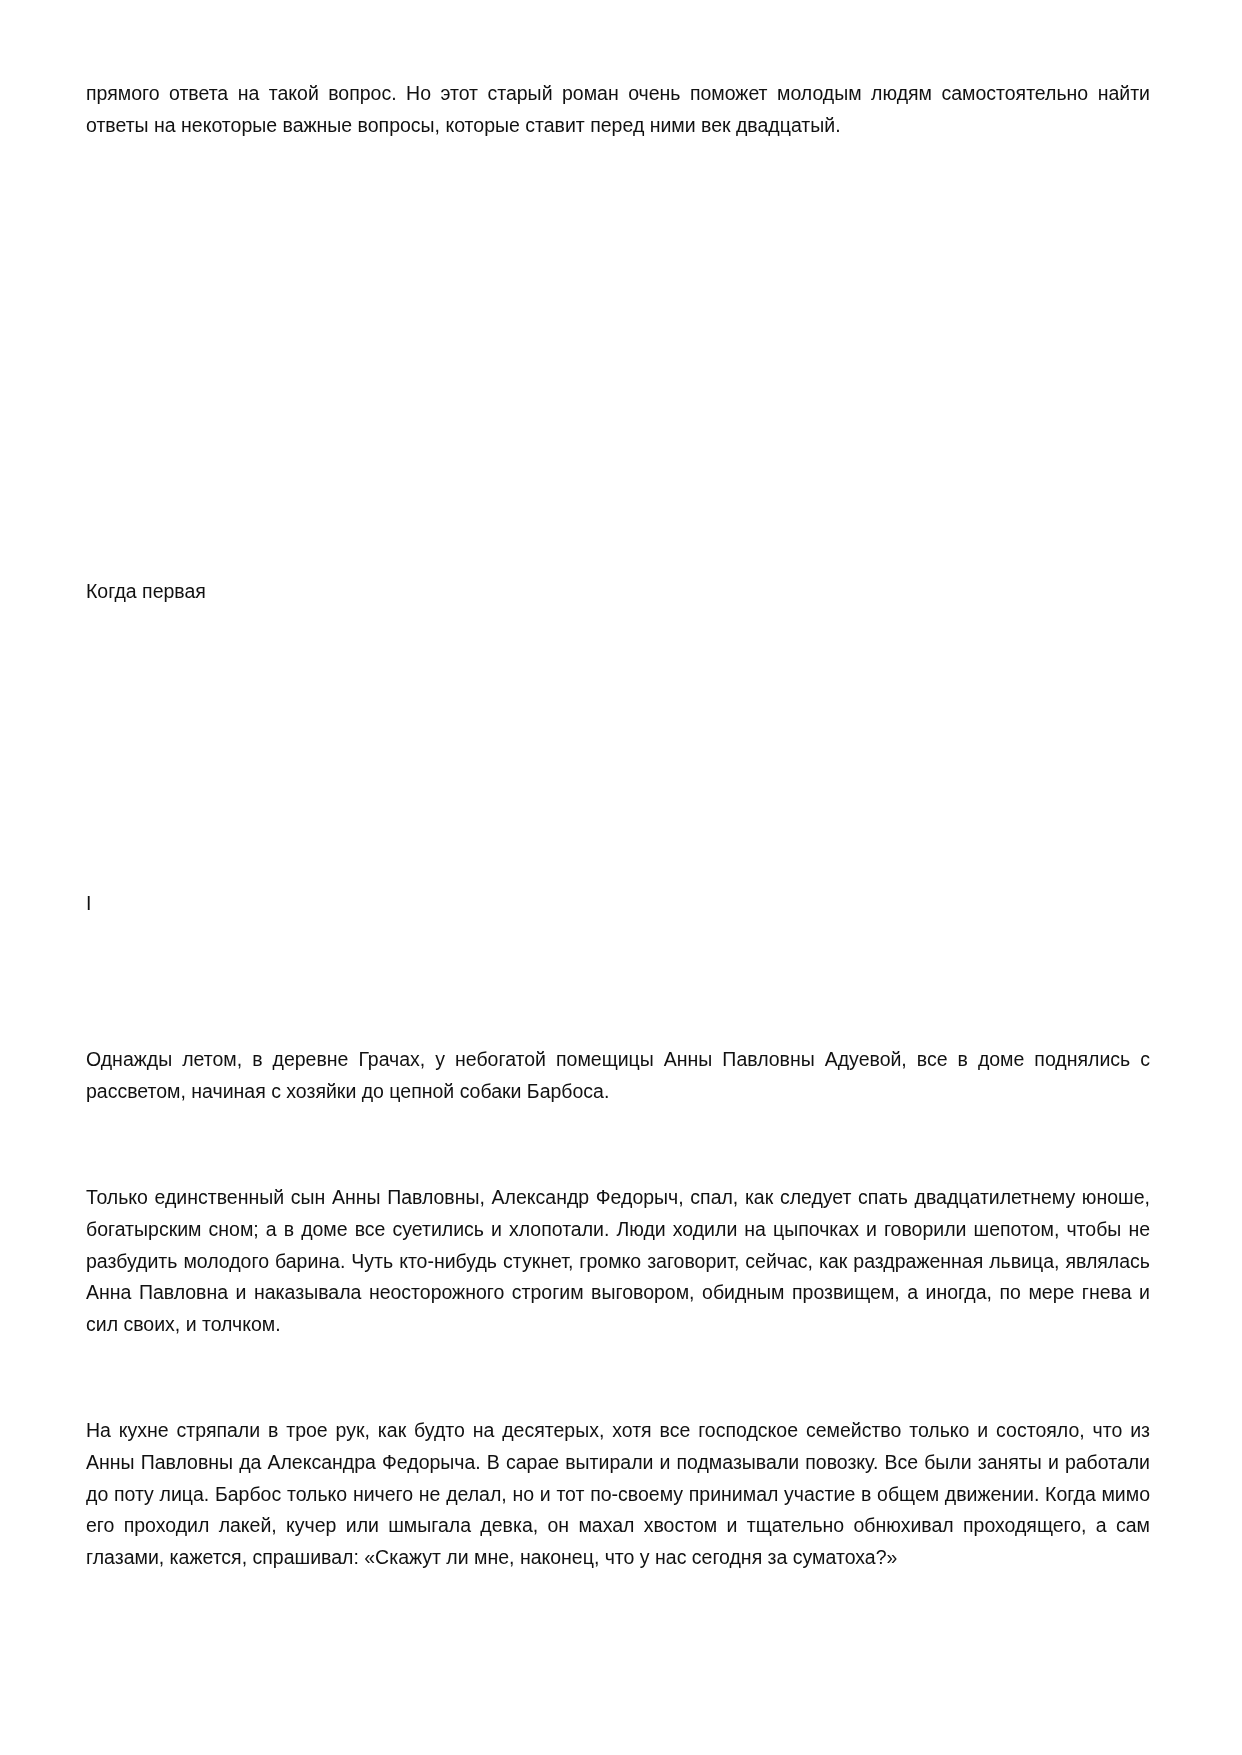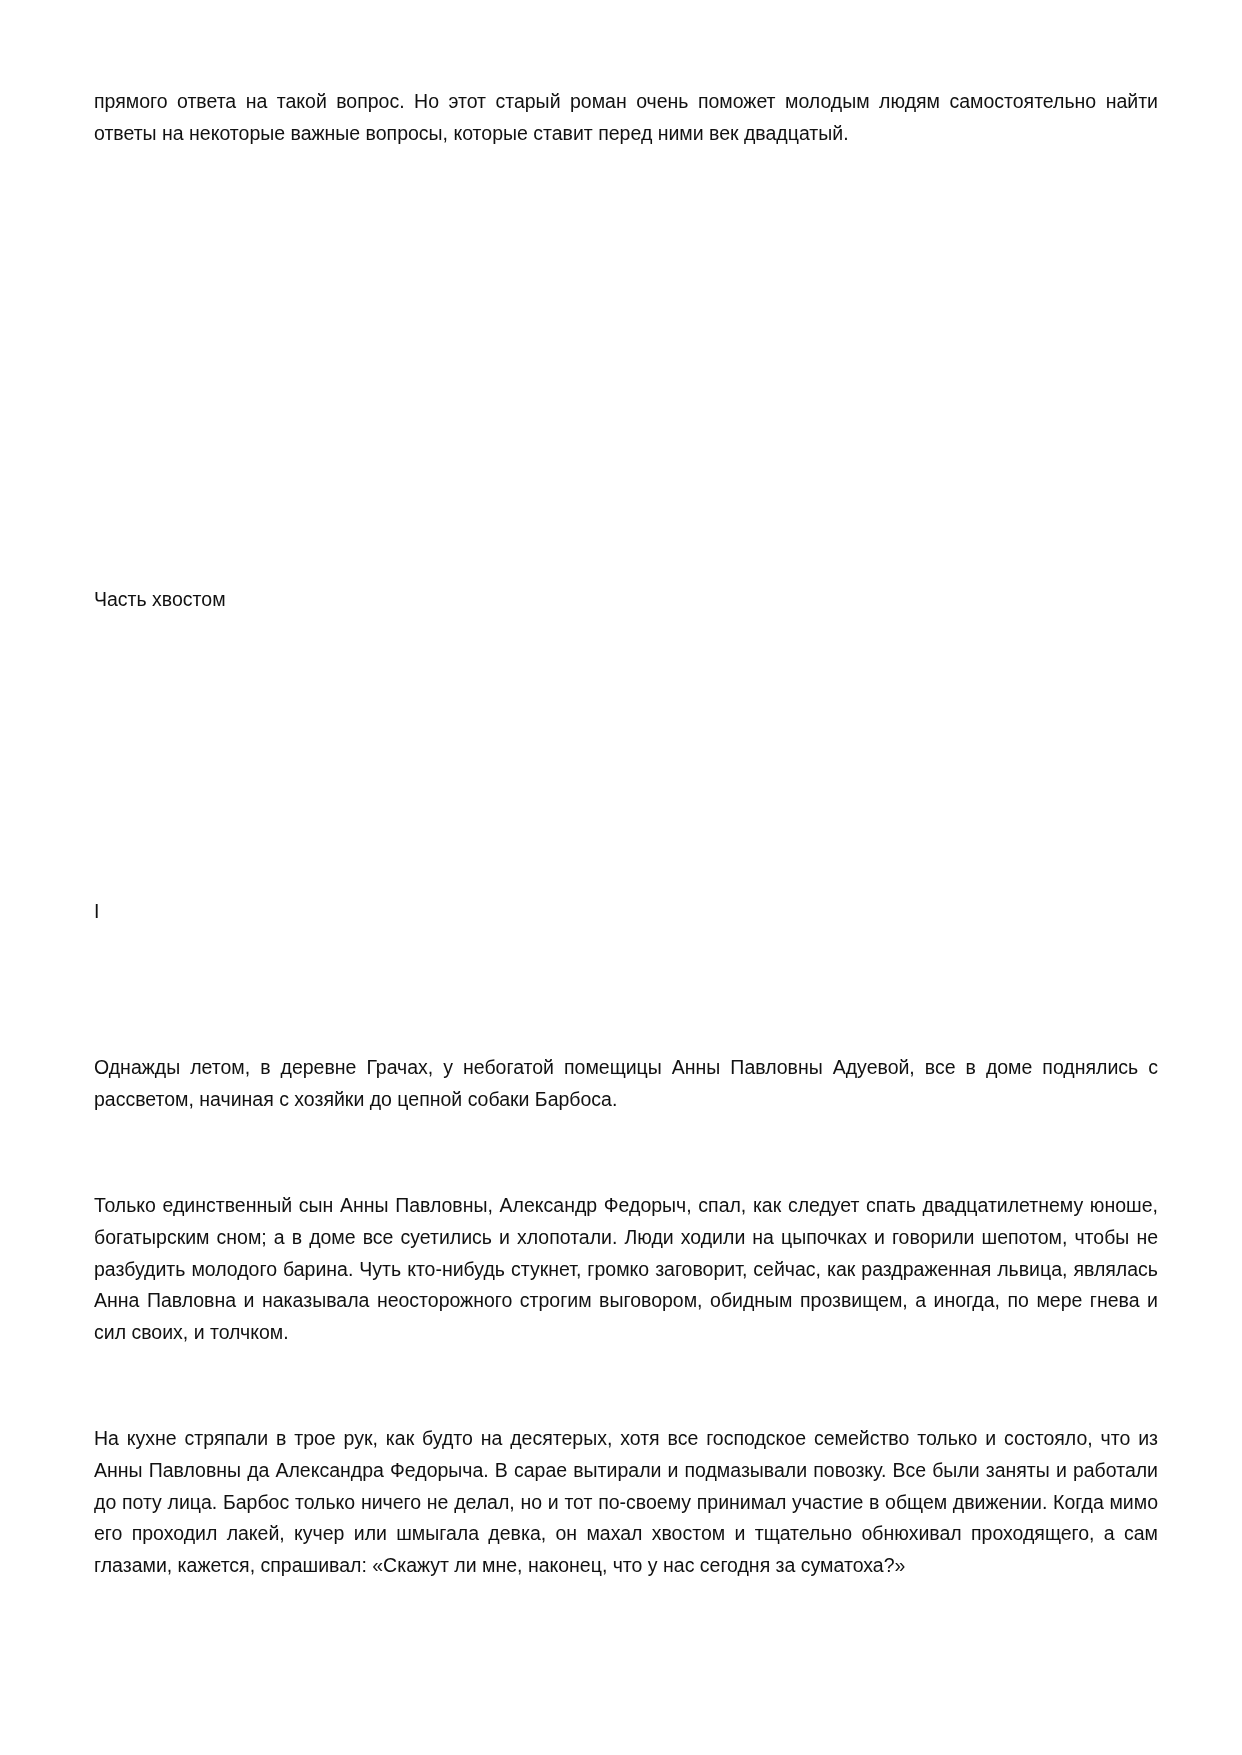"прямого ответа на такой вопрос." .block { margin: 8px -> 0 }
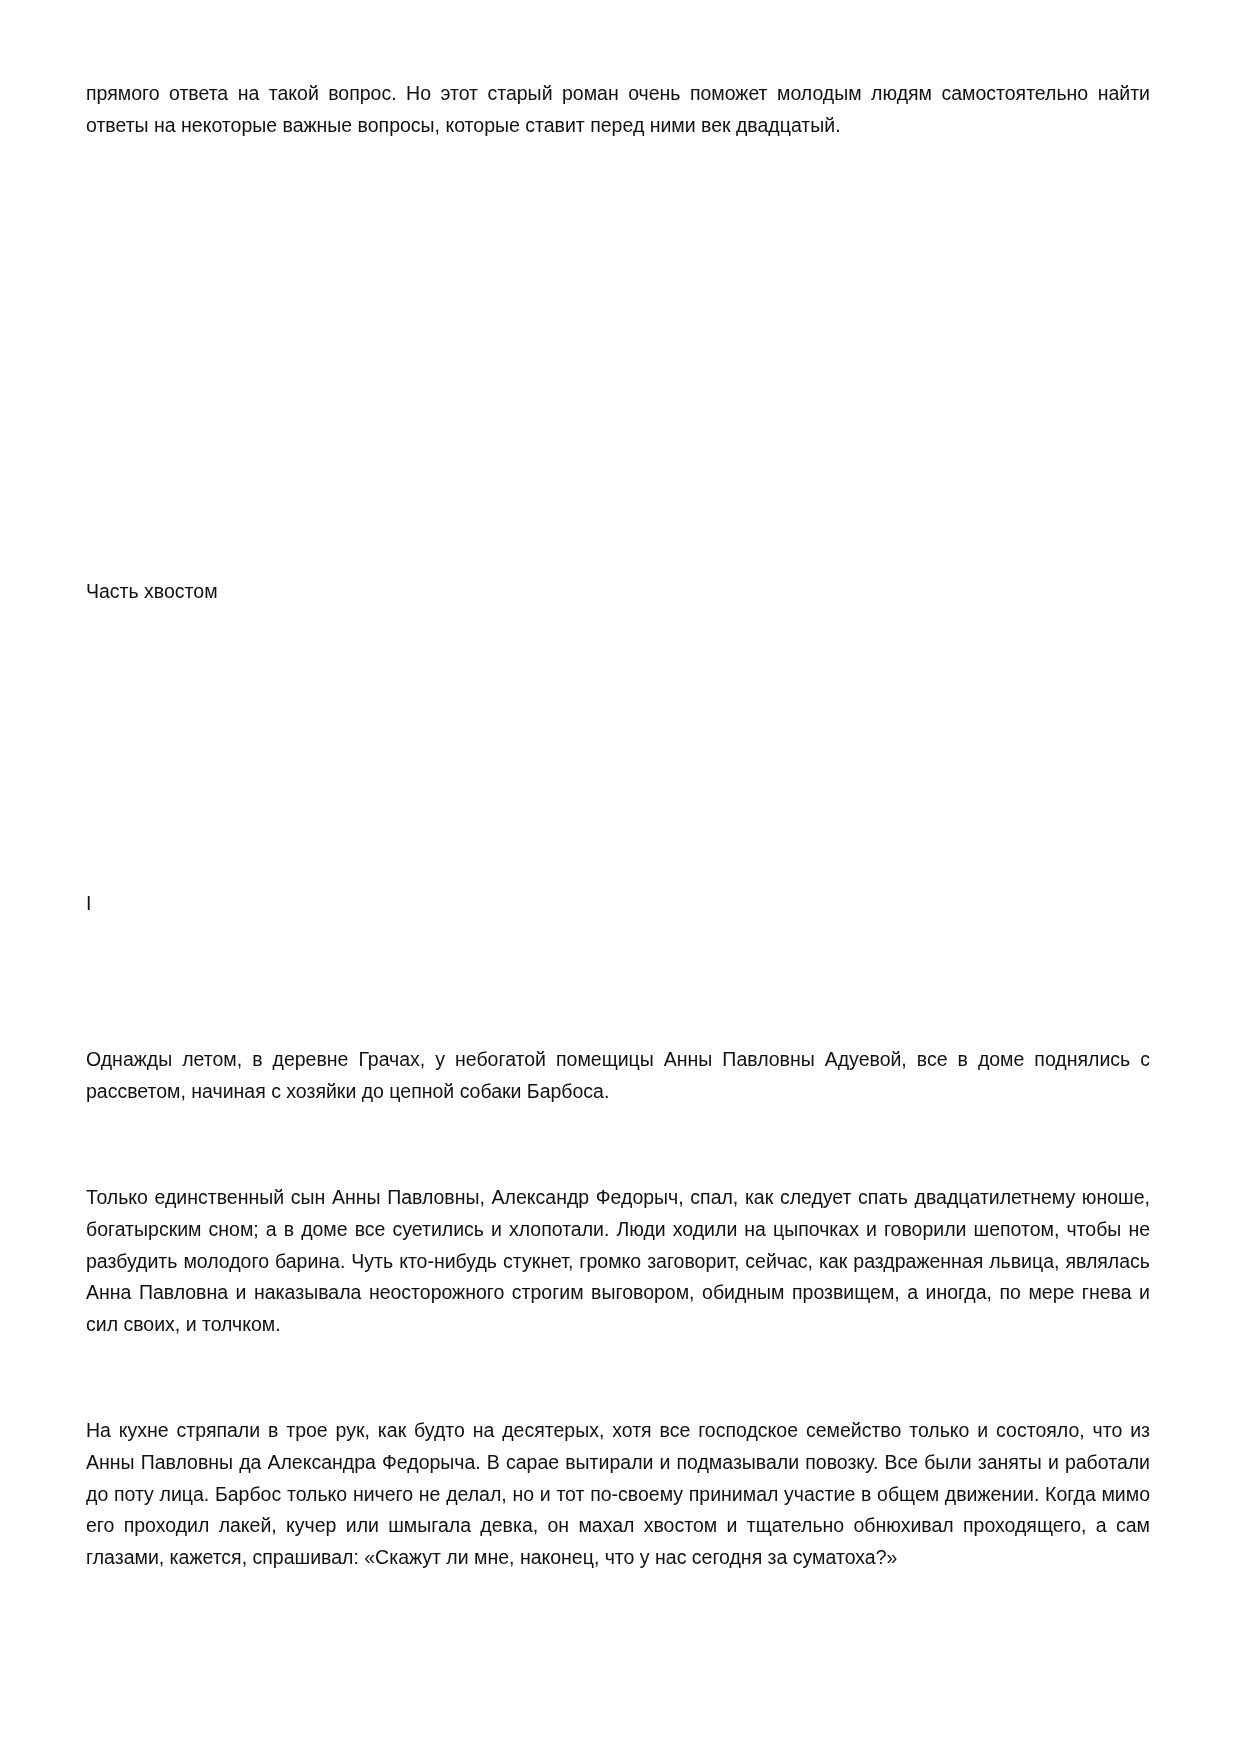"Часть хвостом" p.block { text: Часть хвостом -> Когда первая }
